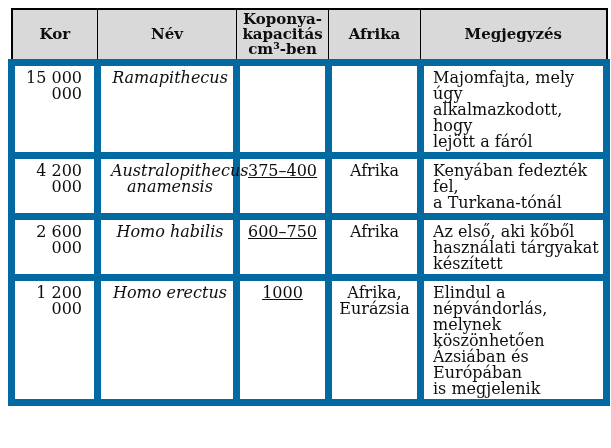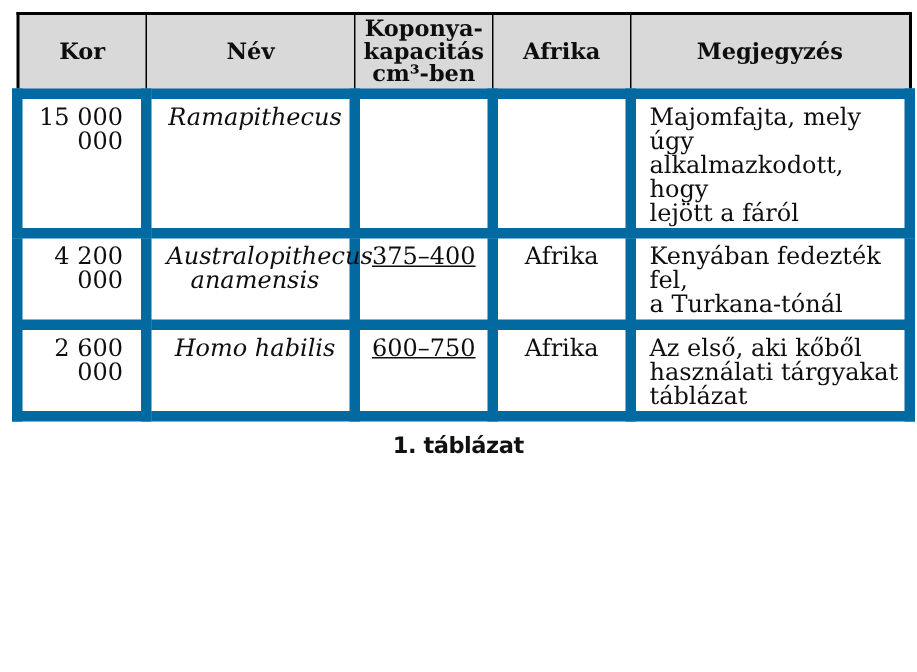"Az első, aki kőből" td.col-megjegyzes { text: táblázat -> készített }
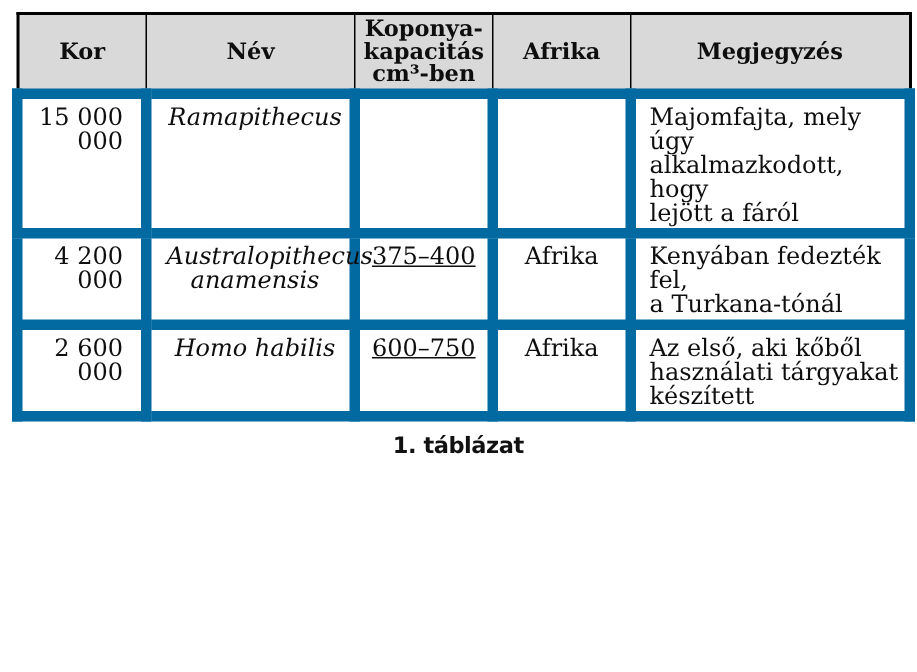"1 200 000" tr { html: none -> <tr> <td>1 200 000</td> <td><i>Homo erectus</i></td> <td>1000</td> <td>Afrika, Eurázsia</td> <td>Elindul a népvándorlás, melynek köszönhetően Ázsiában és Európában is megjelenik</td> </tr> }
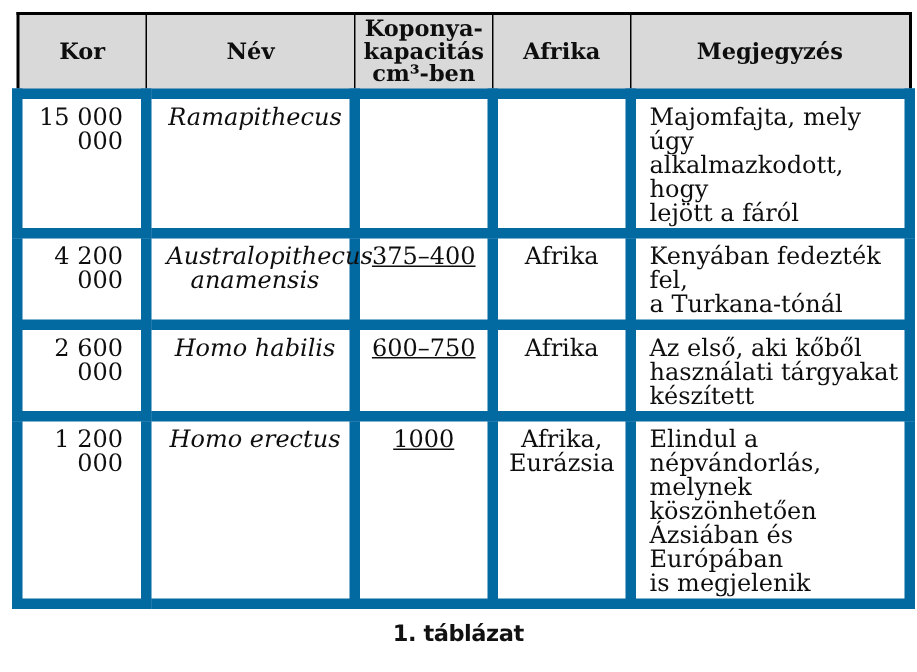"1. táblázat" div.caption { html: <div>1. táblázat</div> -> none }
